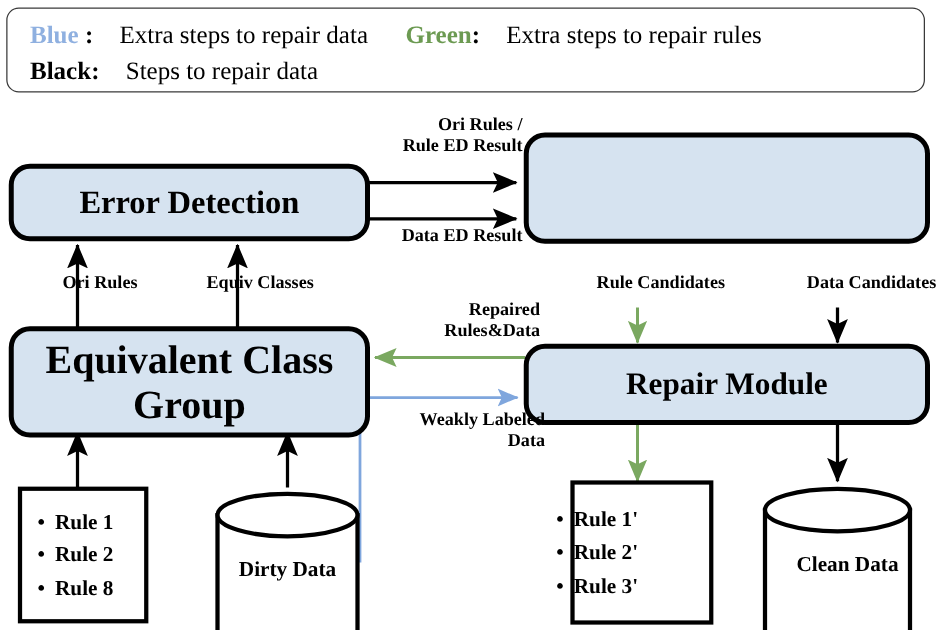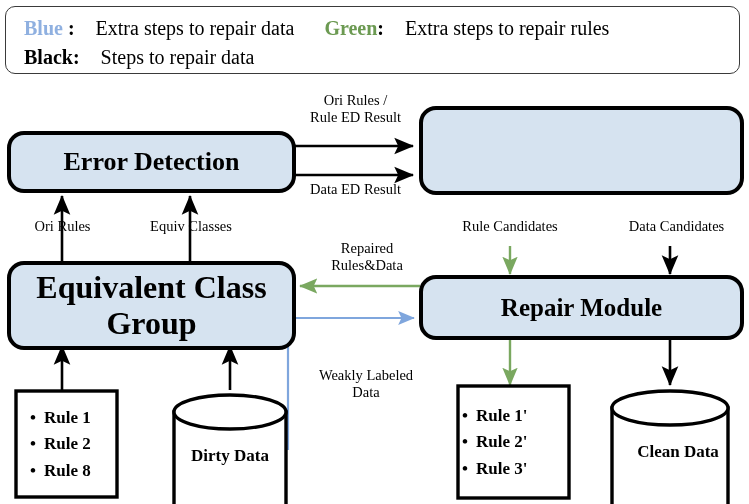"Ori Rules /" .edge-label { font-weight: normal -> bold; text-align: center -> right }
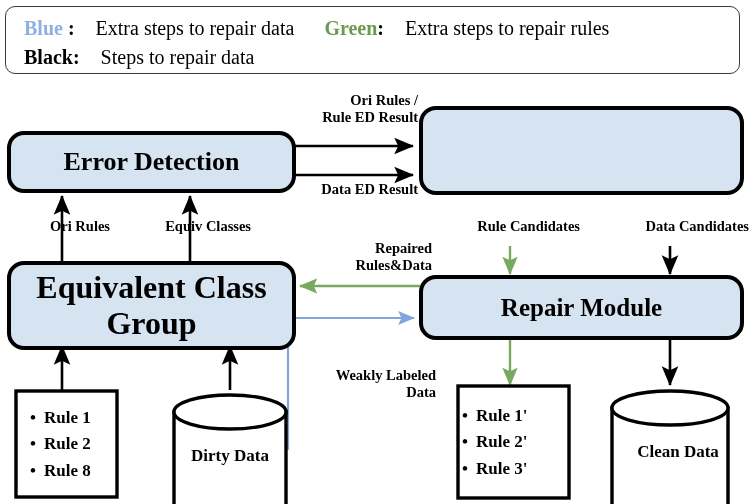"Weakly Labeled" div.edge-label { margin-top: 39px -> none }
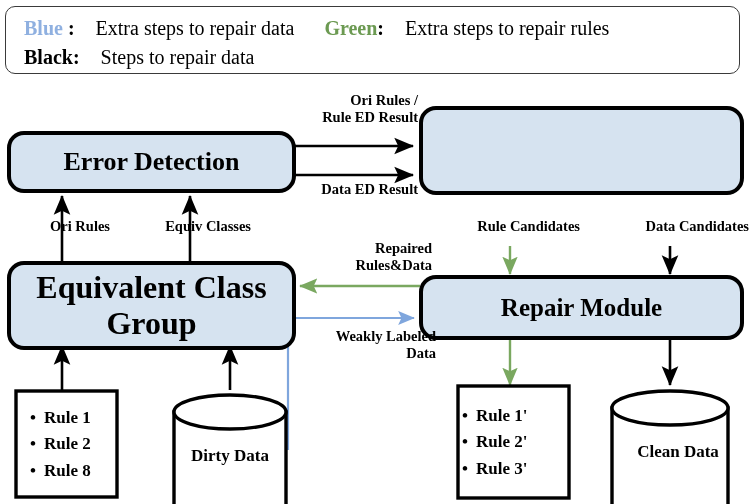"Rule 1'" ul.bullets { left: 460px -> 443px }
